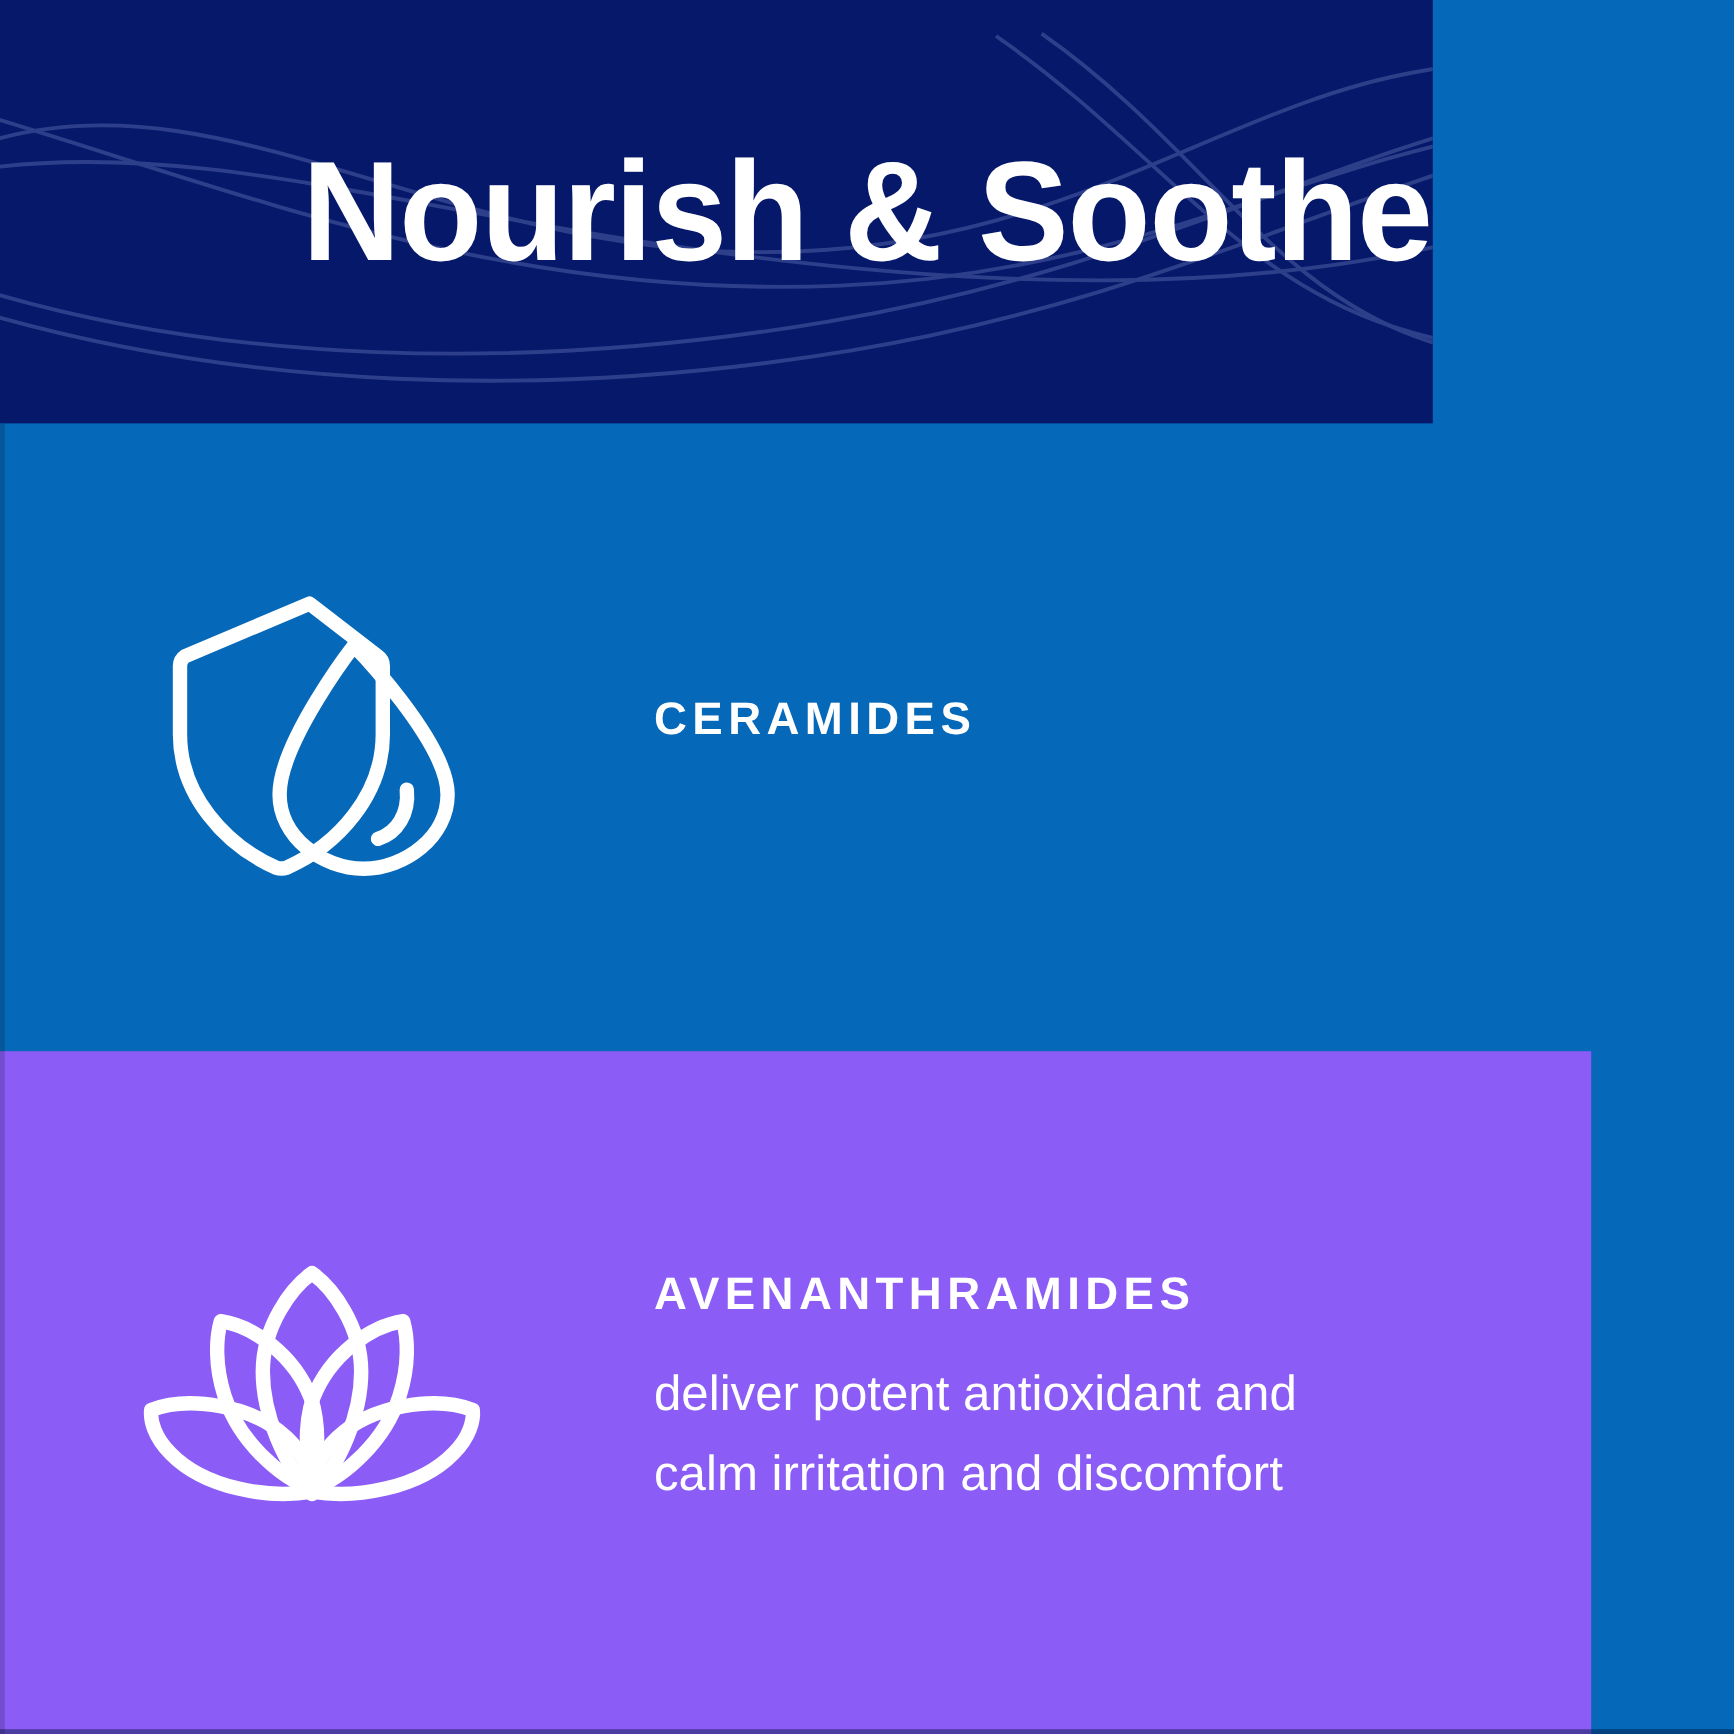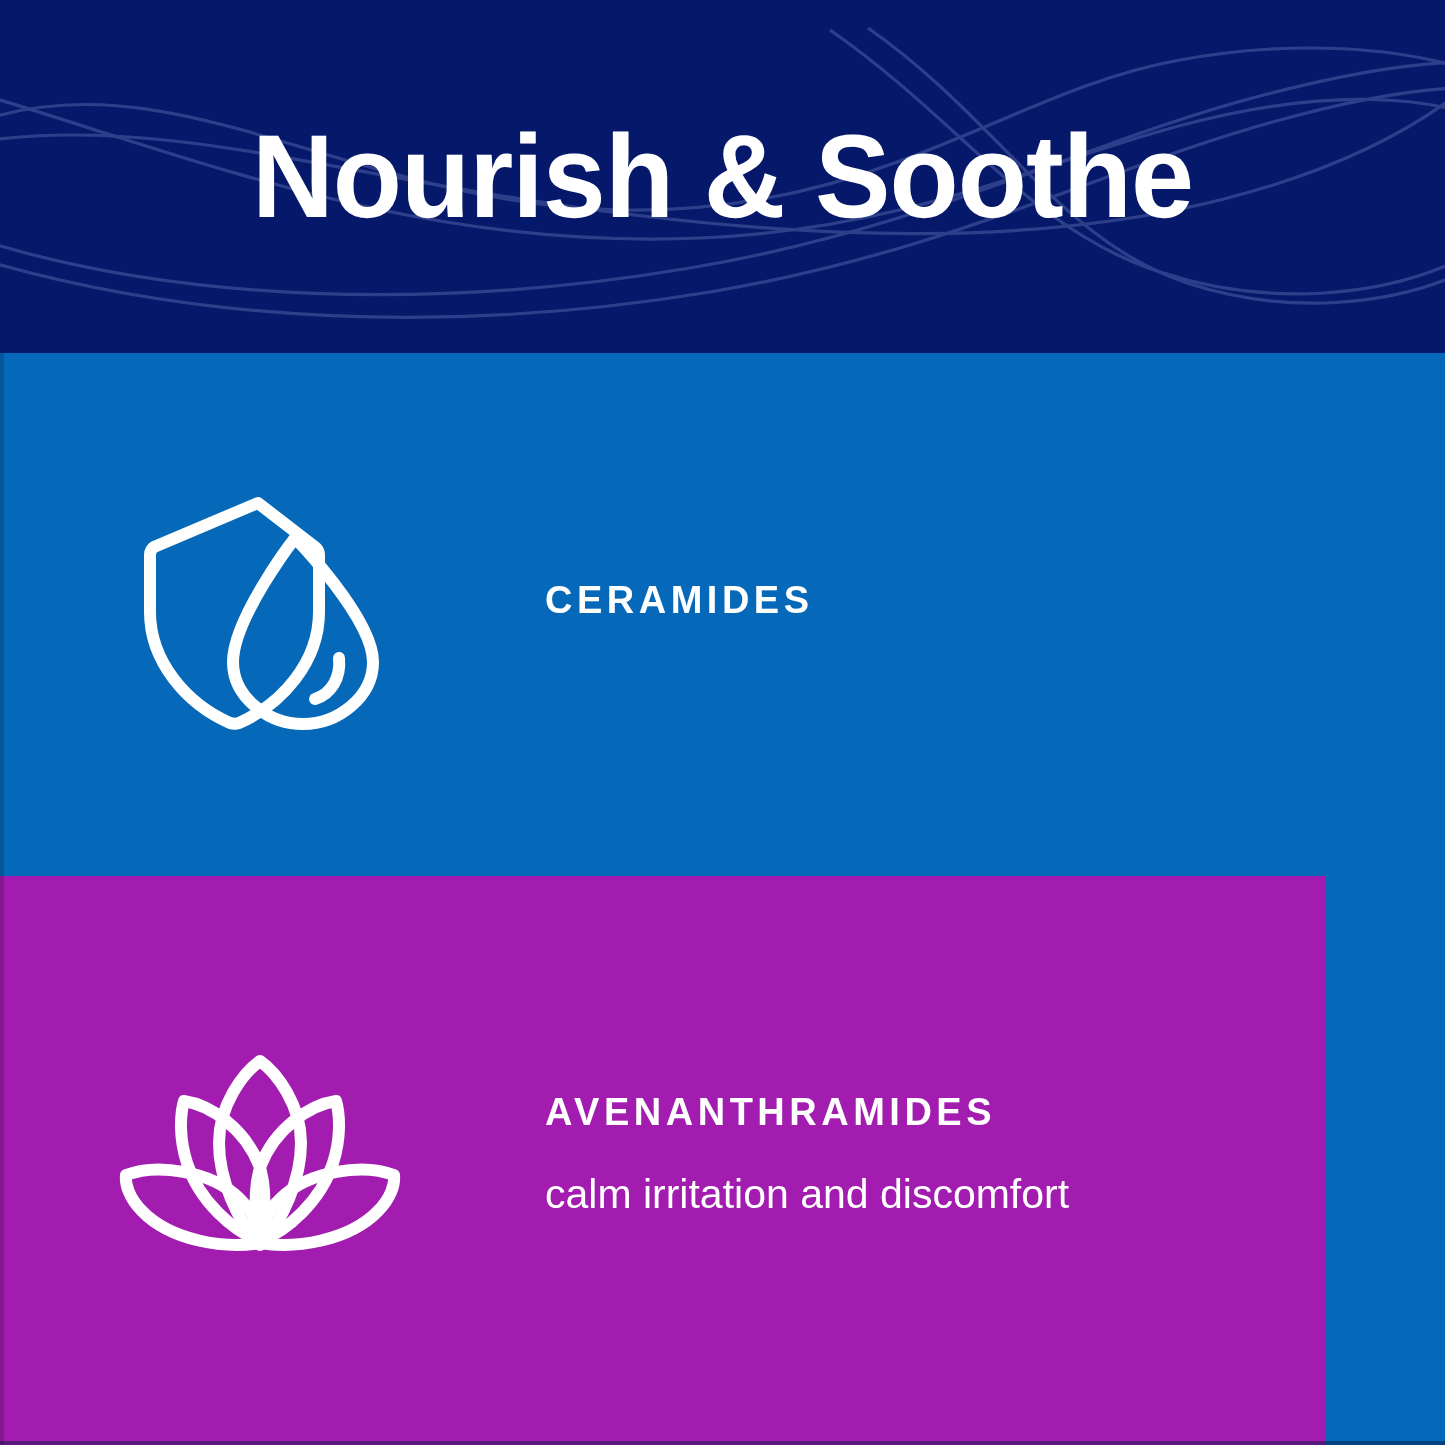"Nourish & Soothe" .header { width: 1445px -> 1194px }
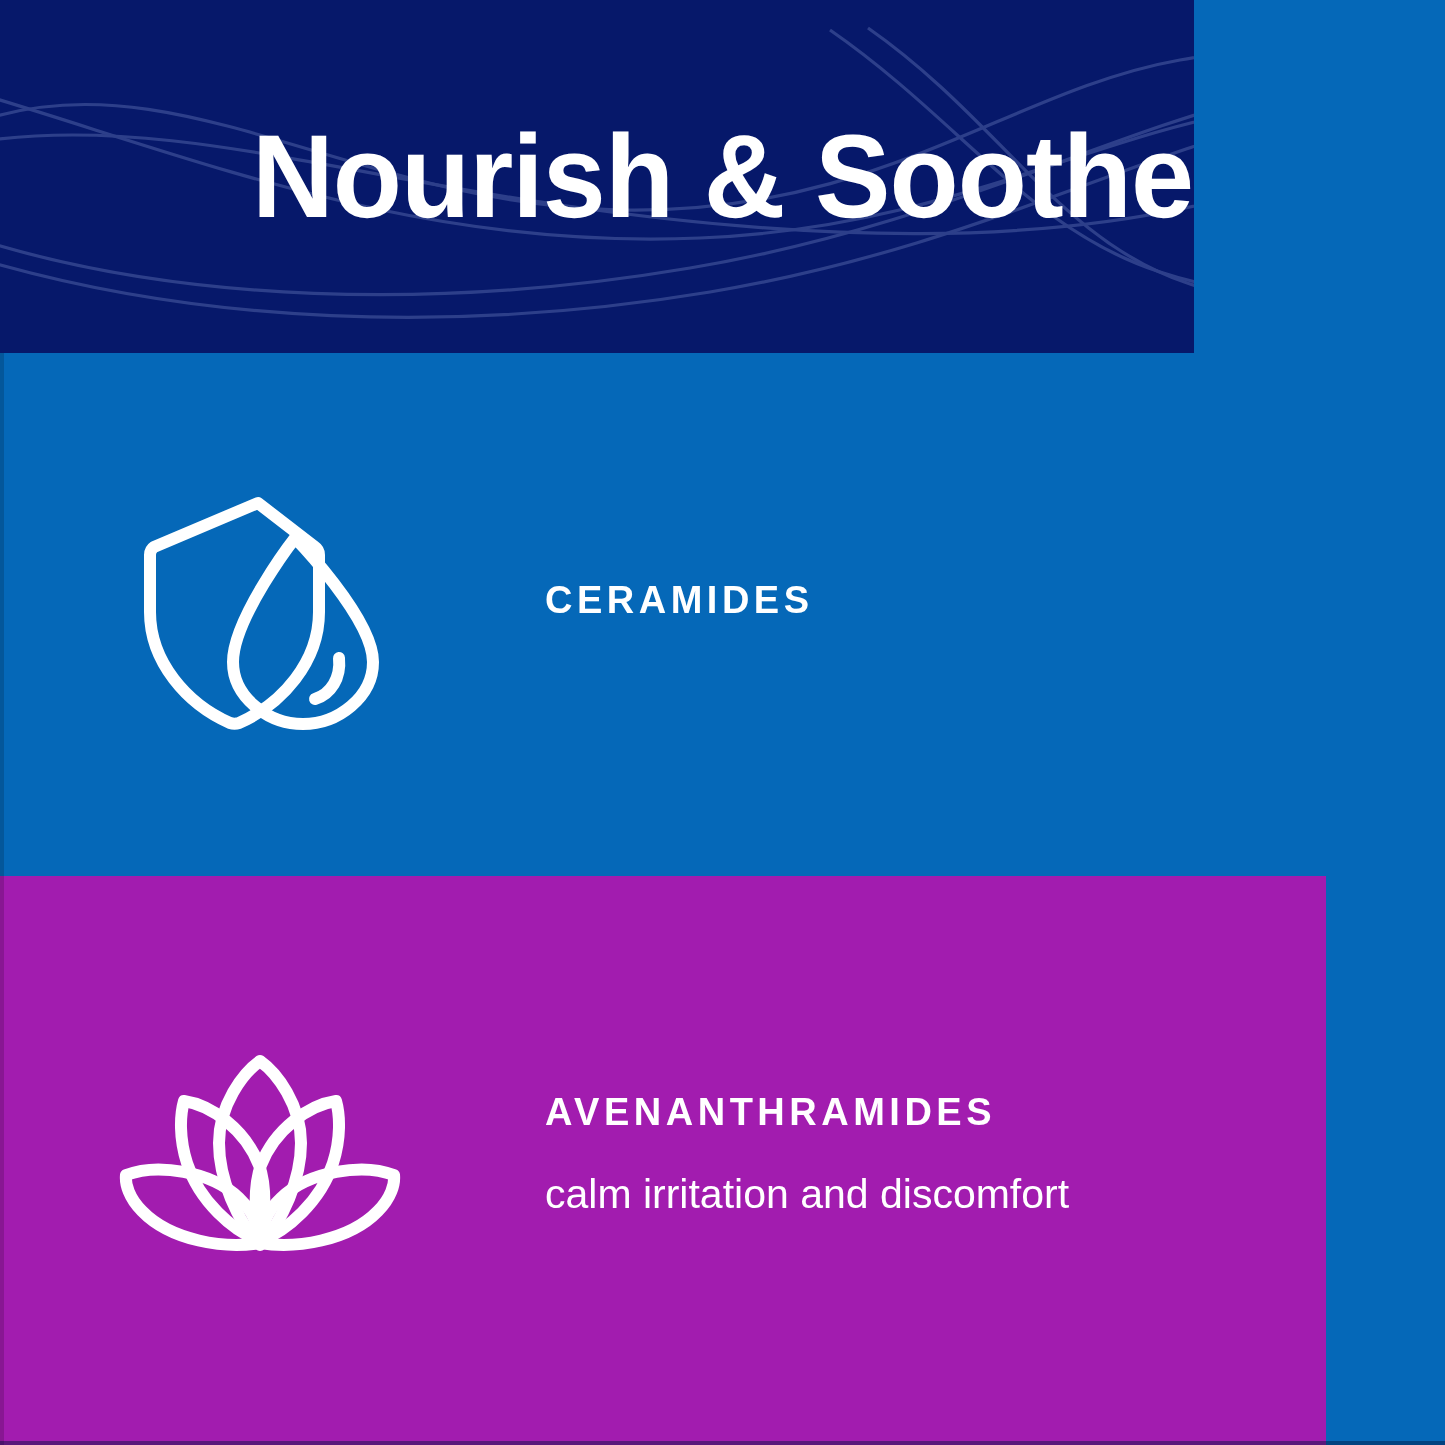"AVENANTHRAMIDES" .band-avenanthramides { background: #a21caf -> #8b5cf6 }
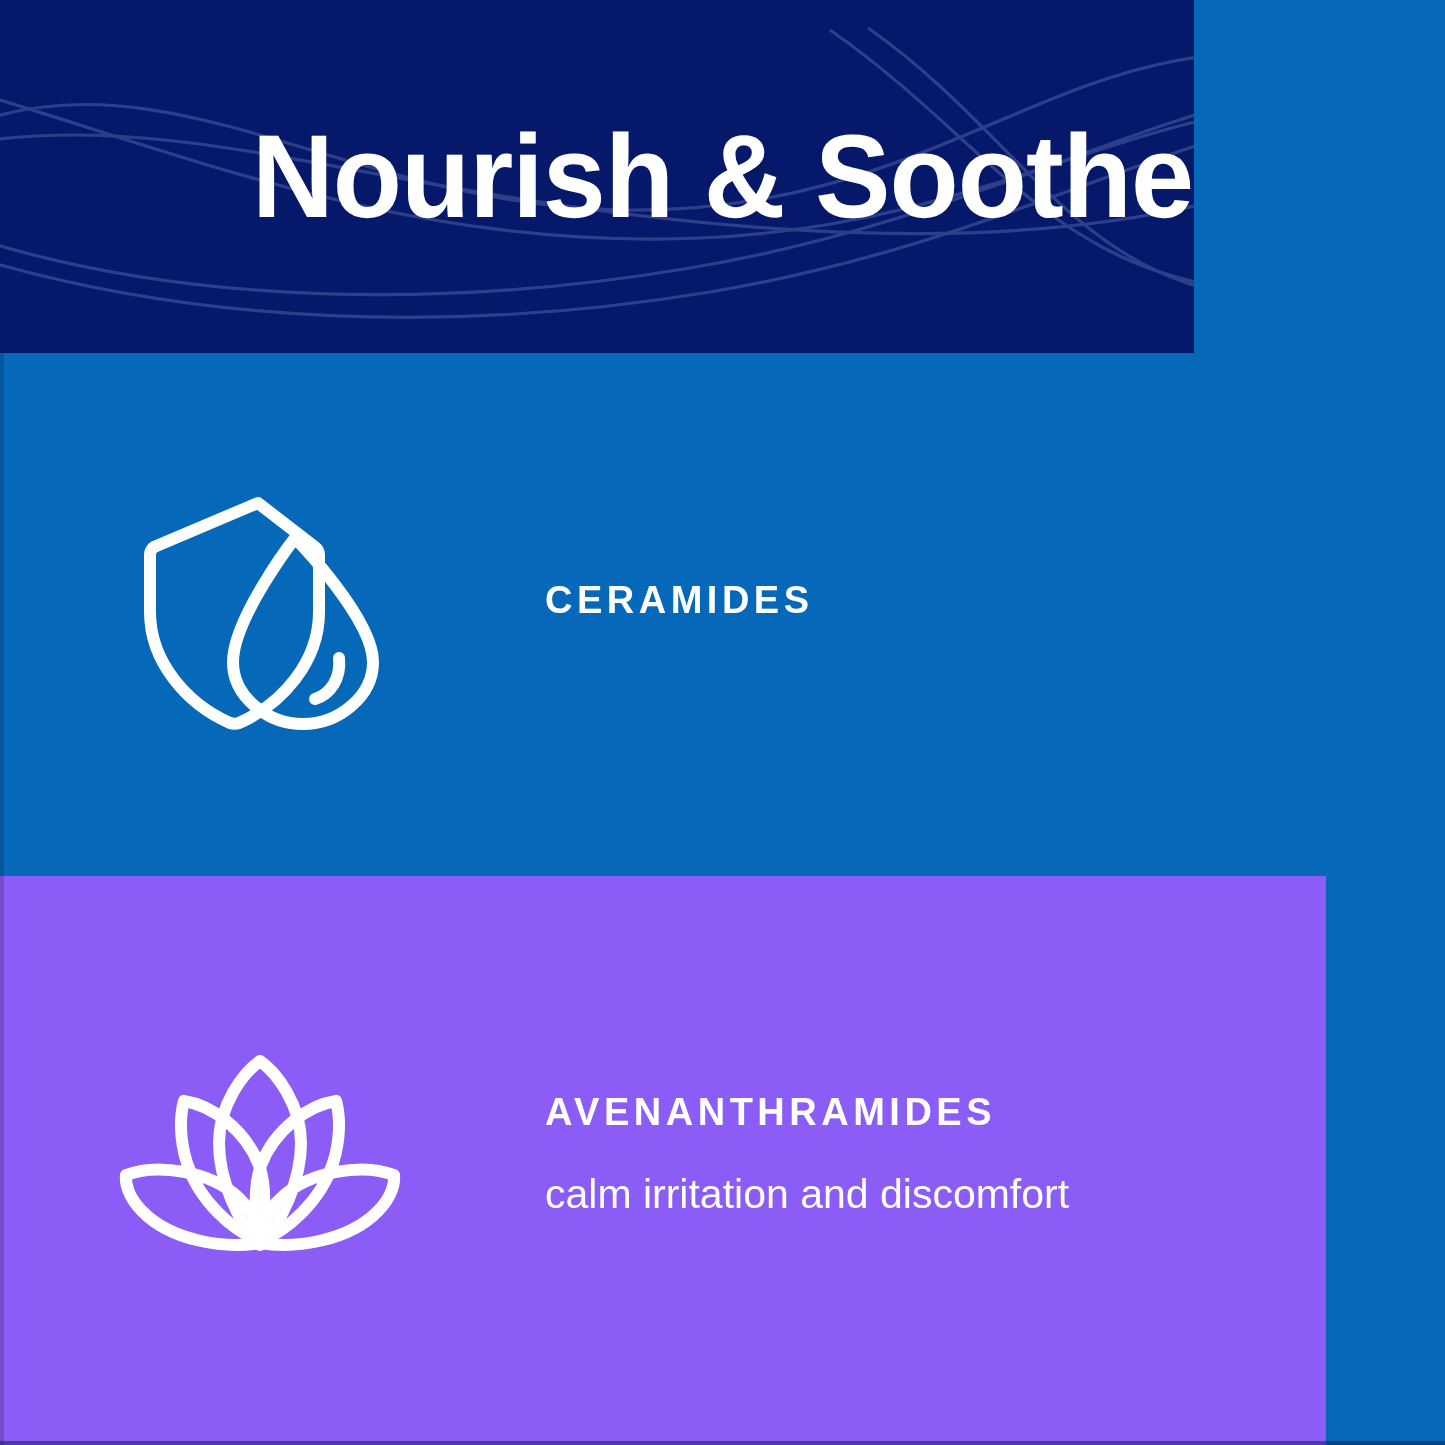"deliver potent antioxidant and" span.ln { html: none -> <span>deliver potent antioxidant and</span> }
